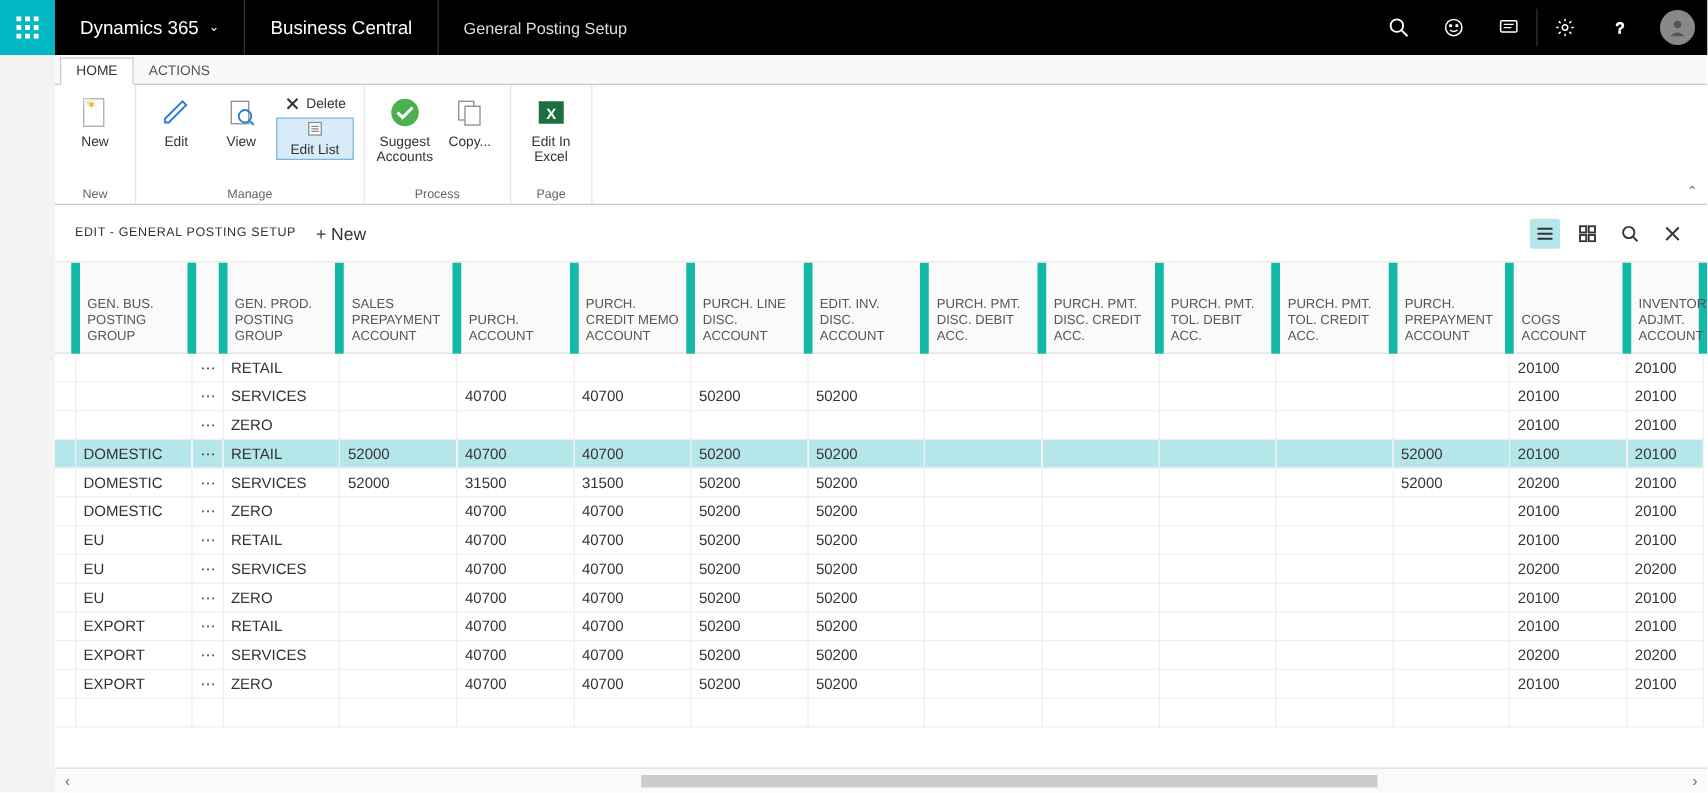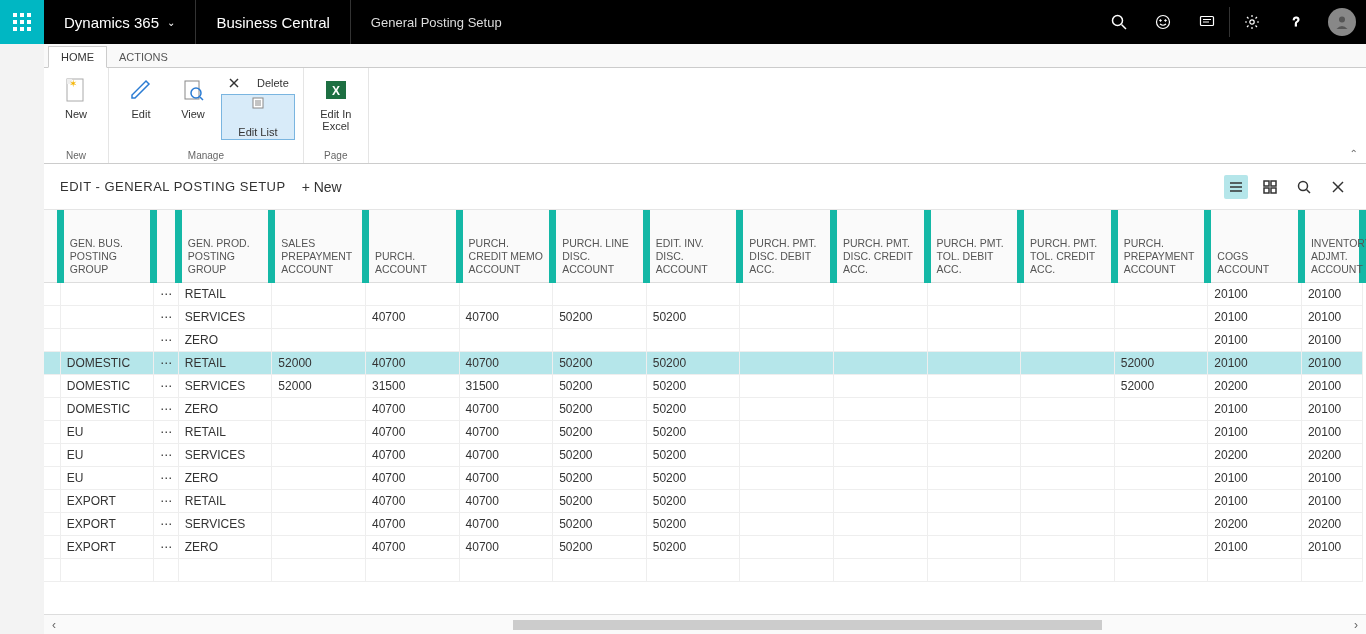"Delete" .ribbon-btn-sm { gap: 16px -> 4px }
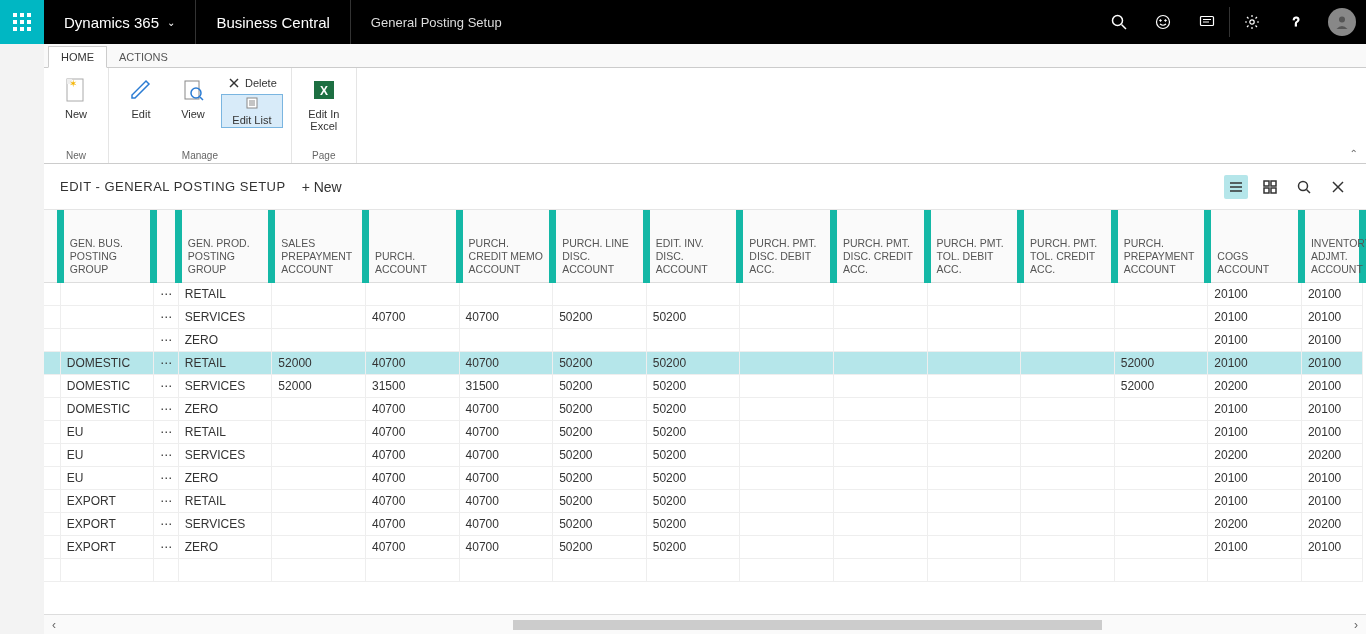"Suggest Accounts" div.ribbon-group { html: none -> <div> <div> <div> <div> <svg> <circle></circle> <path></path> </svg> </div> <div>Suggest Accounts</div> </div> <div> <div> <svg> <rect></rect> <rect></rect> </svg> </div> <div>Copy...</div> </div> </div> <div>Process</div> </div> }
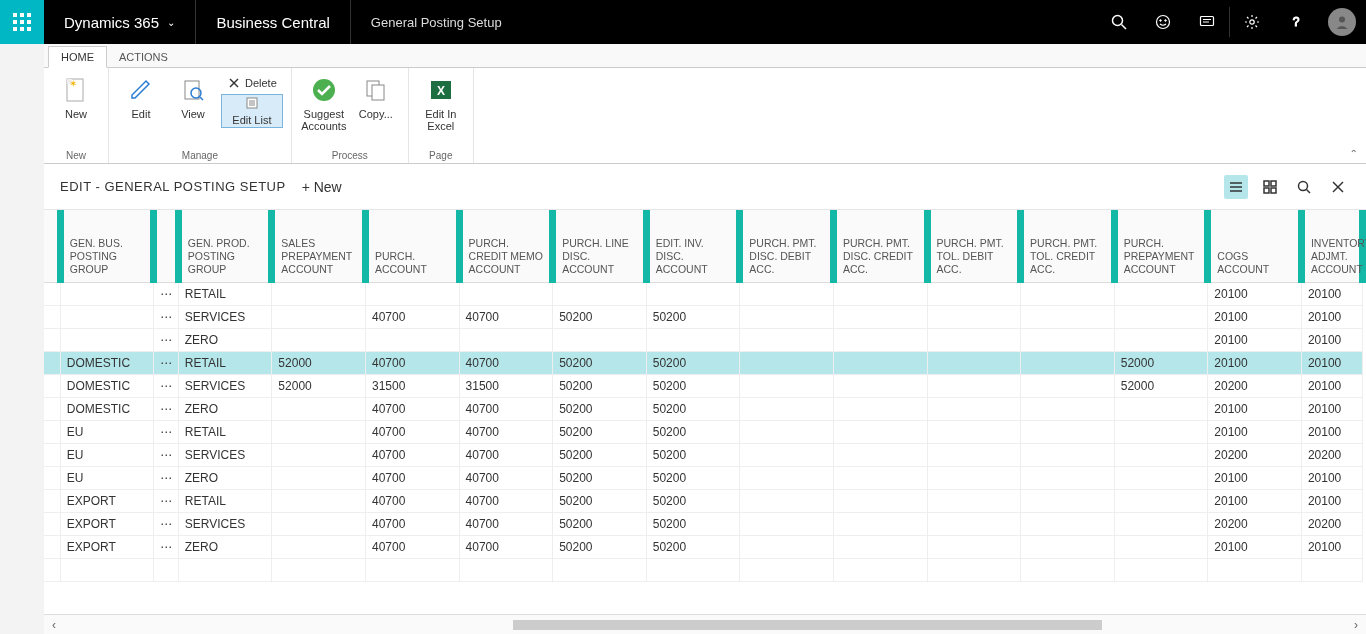"EDIT - GENERAL POSTING SETUP" .page-title { font-size: 13px -> 10px }
